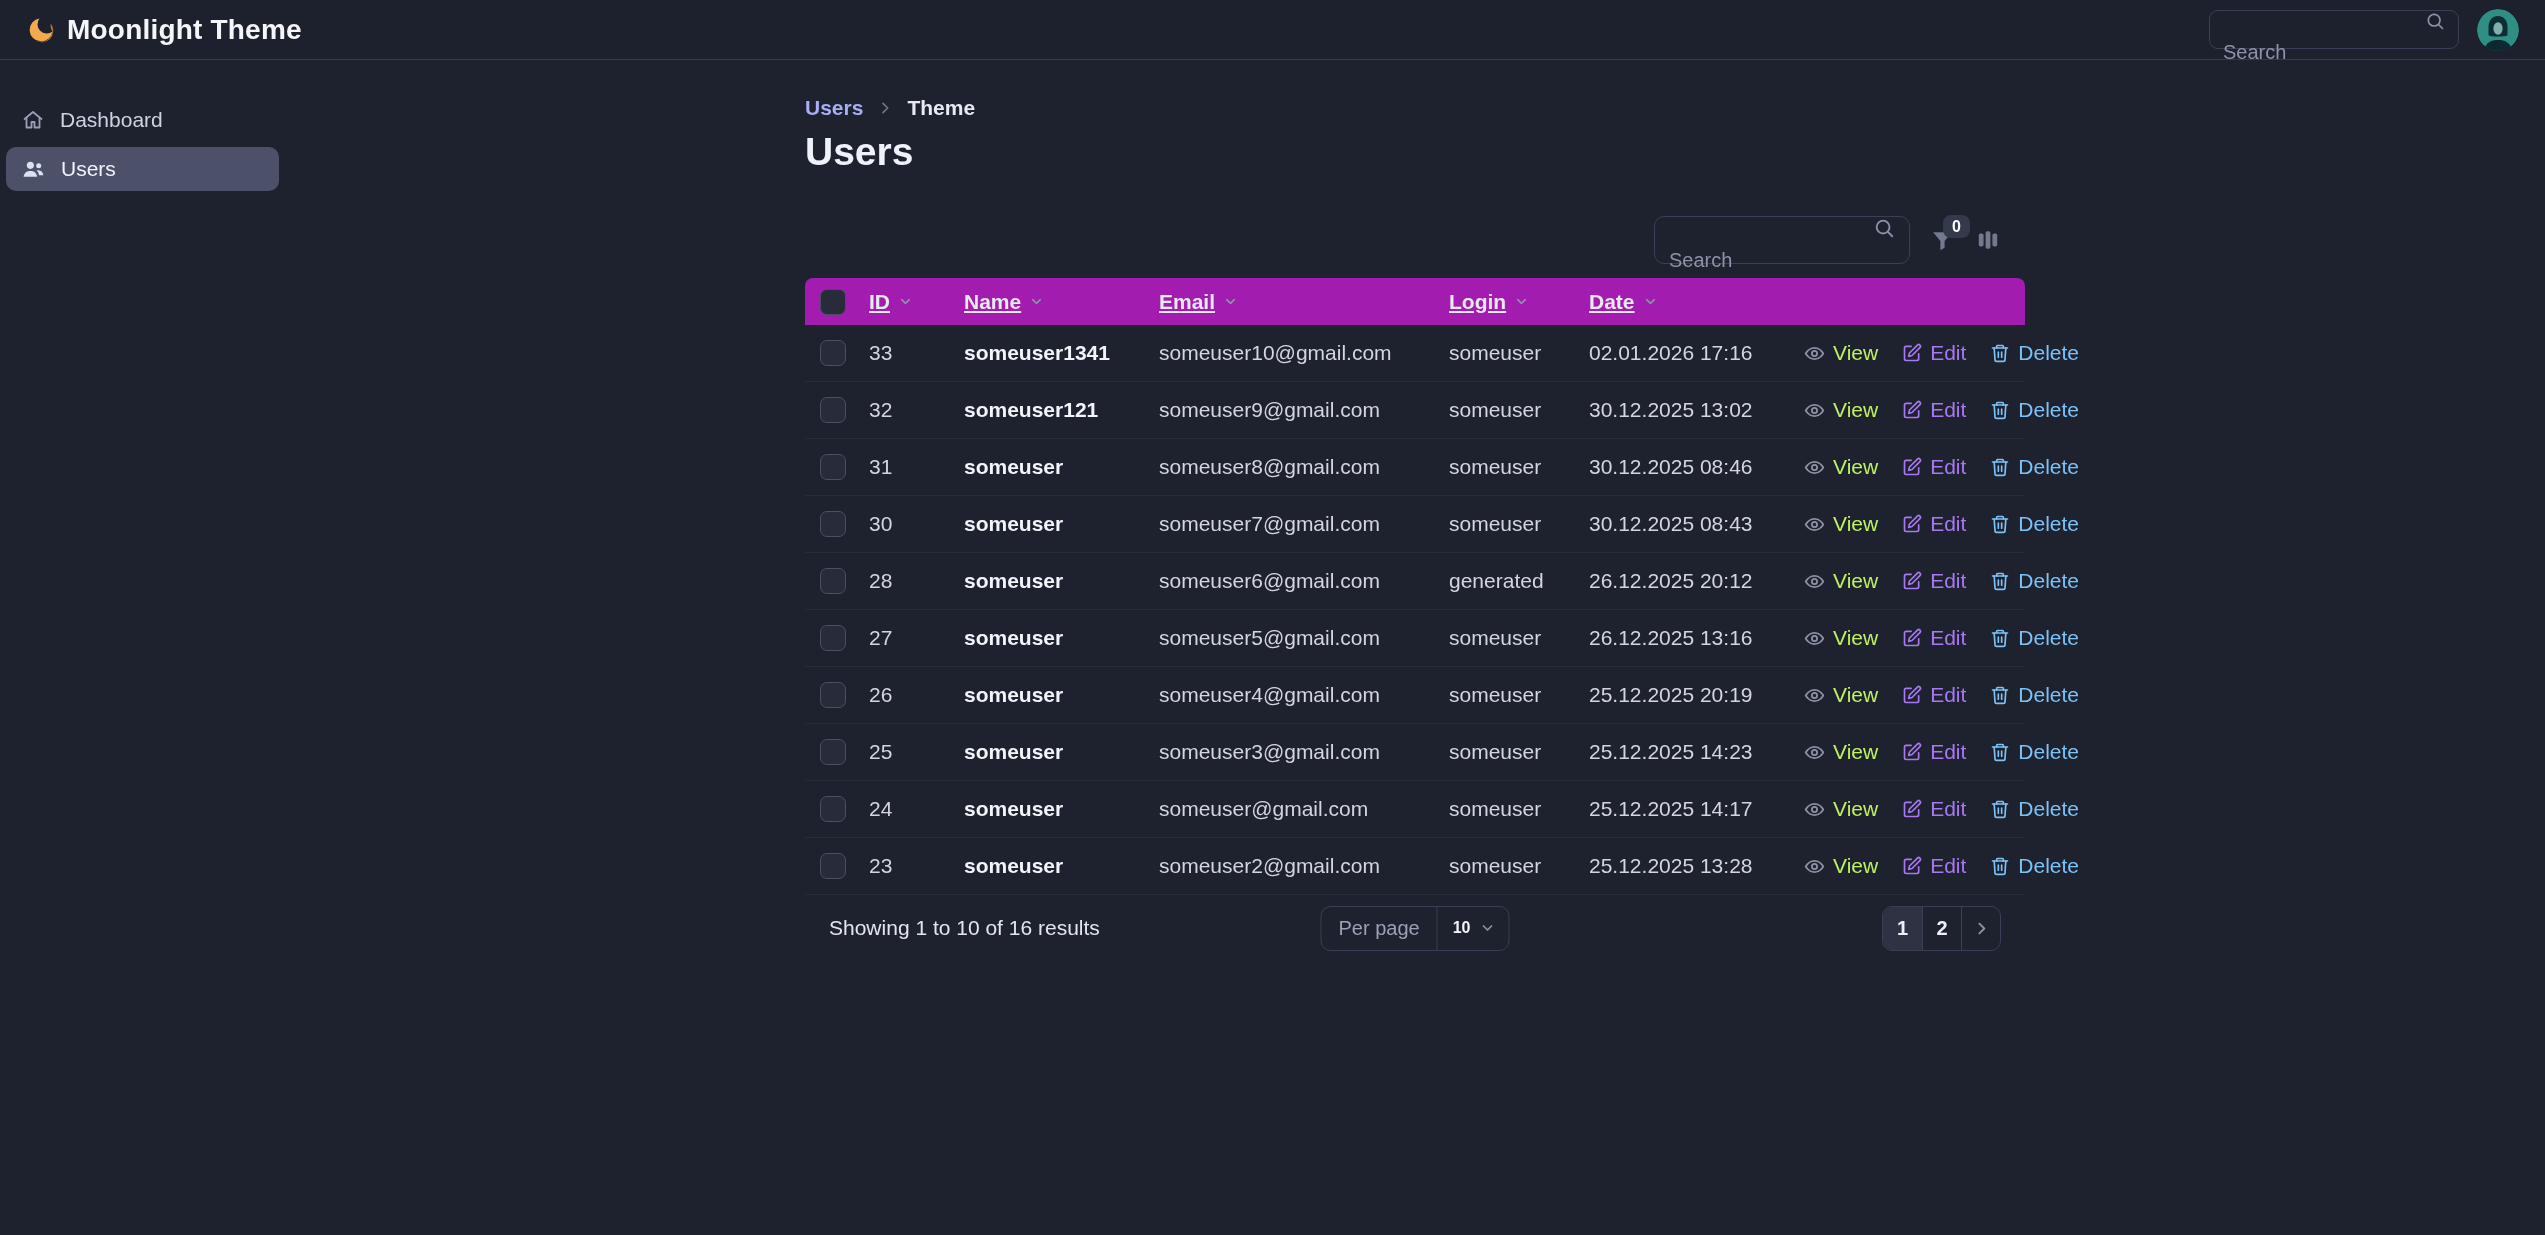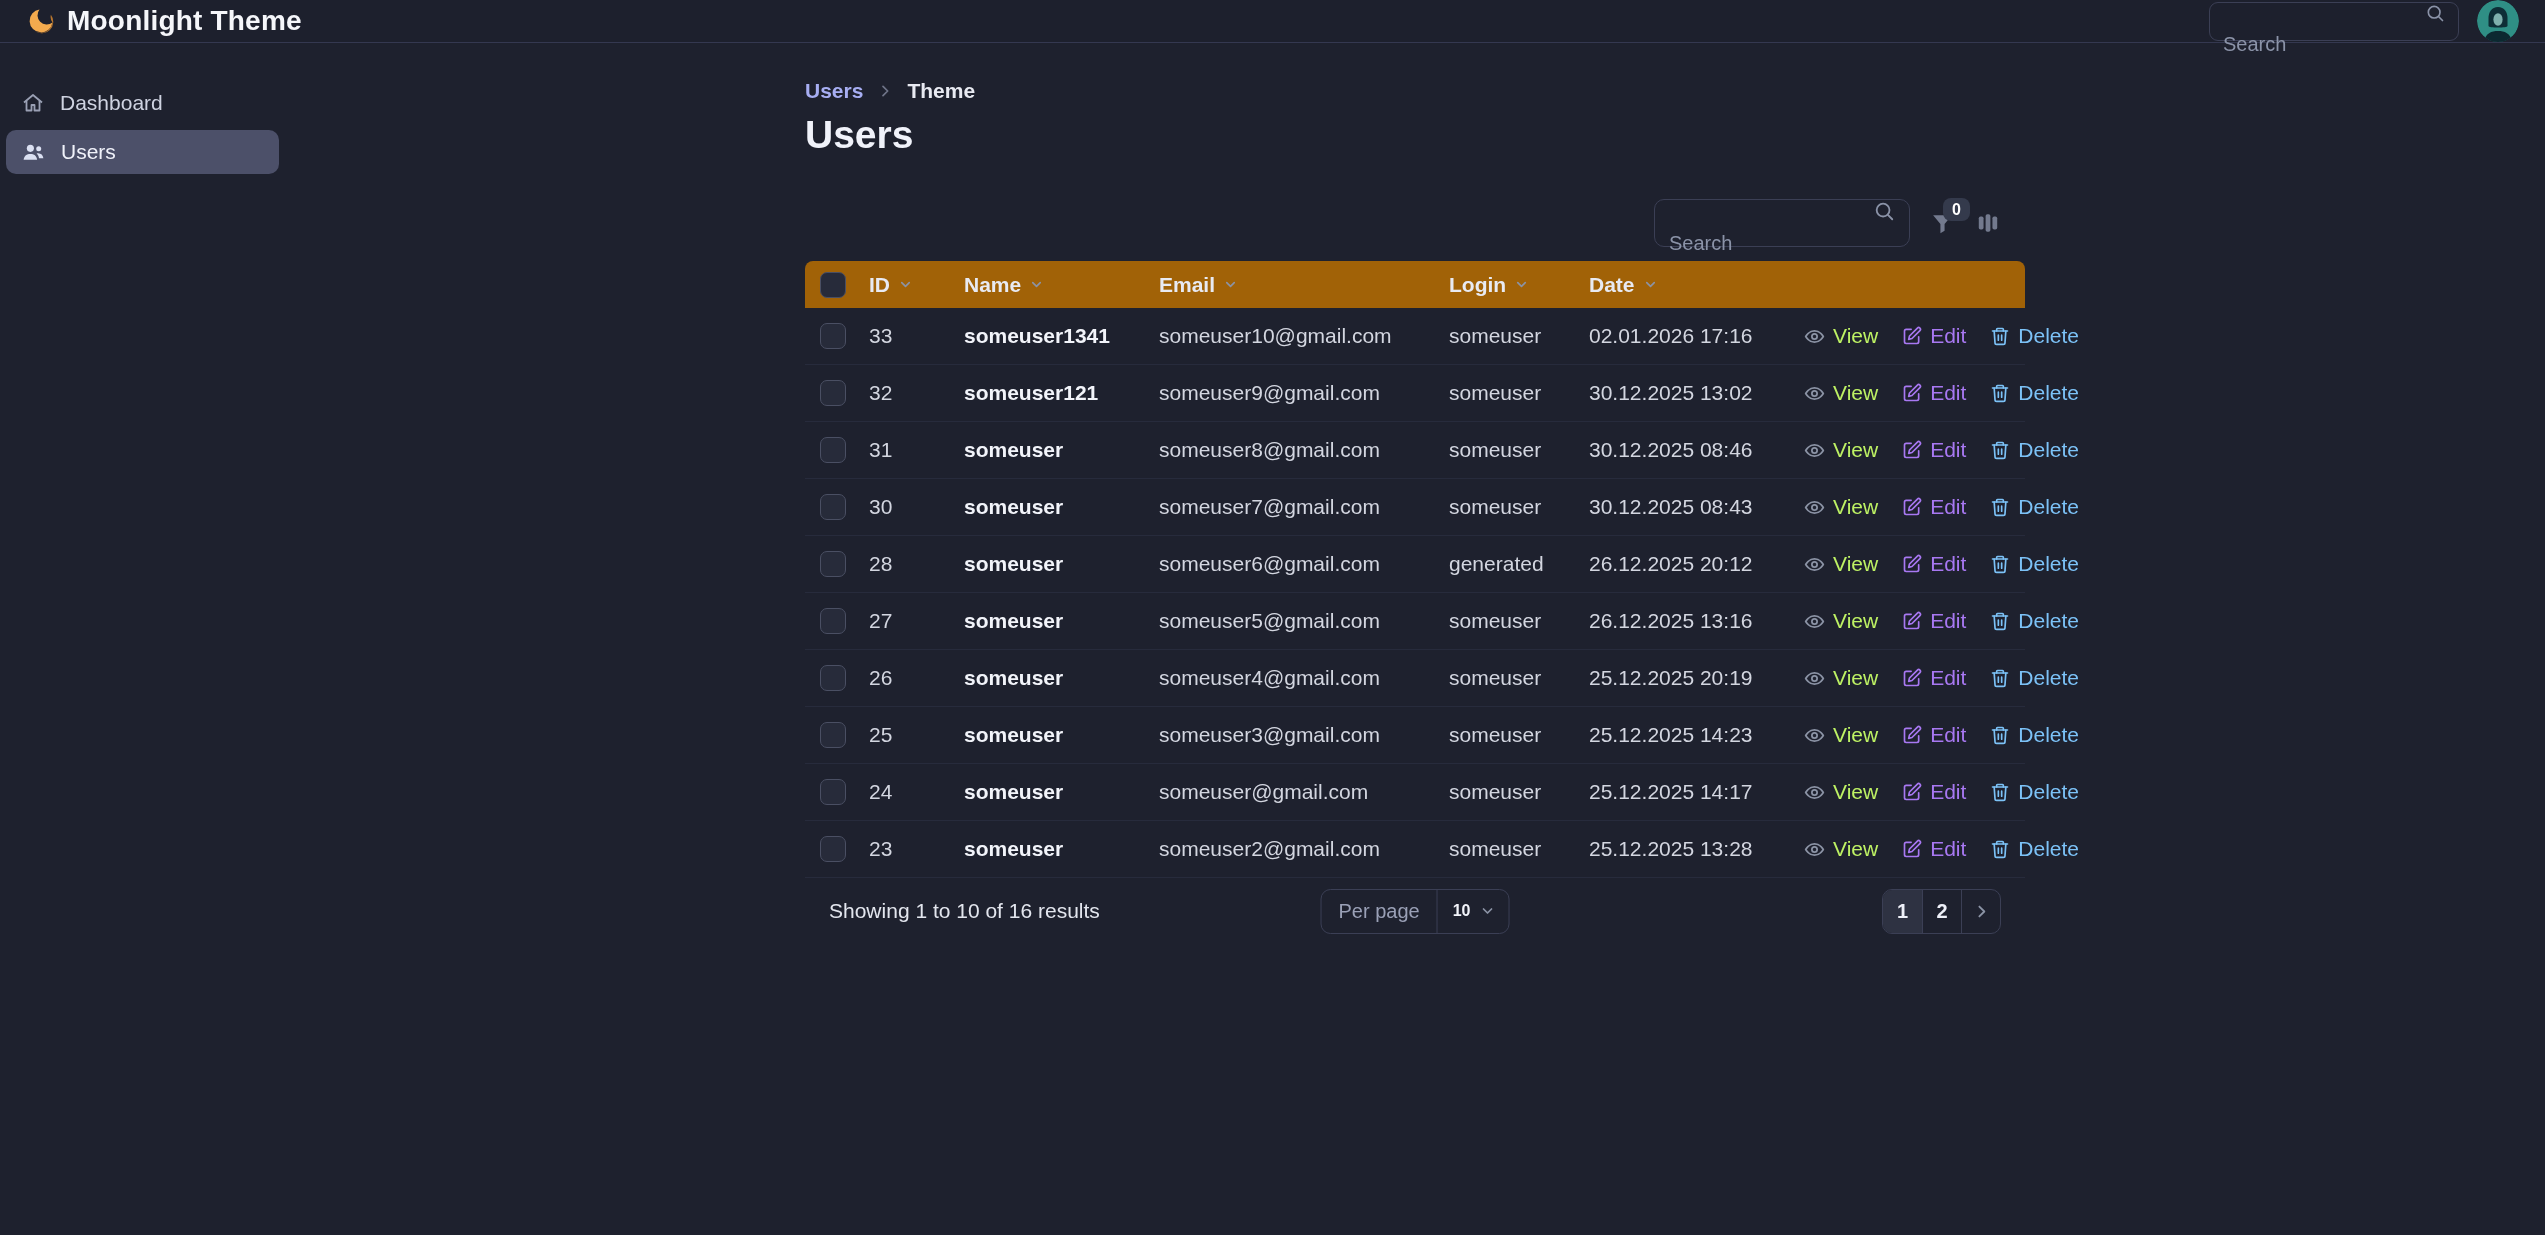"Moonlight Theme" .topbar { height: 43px -> 60px }
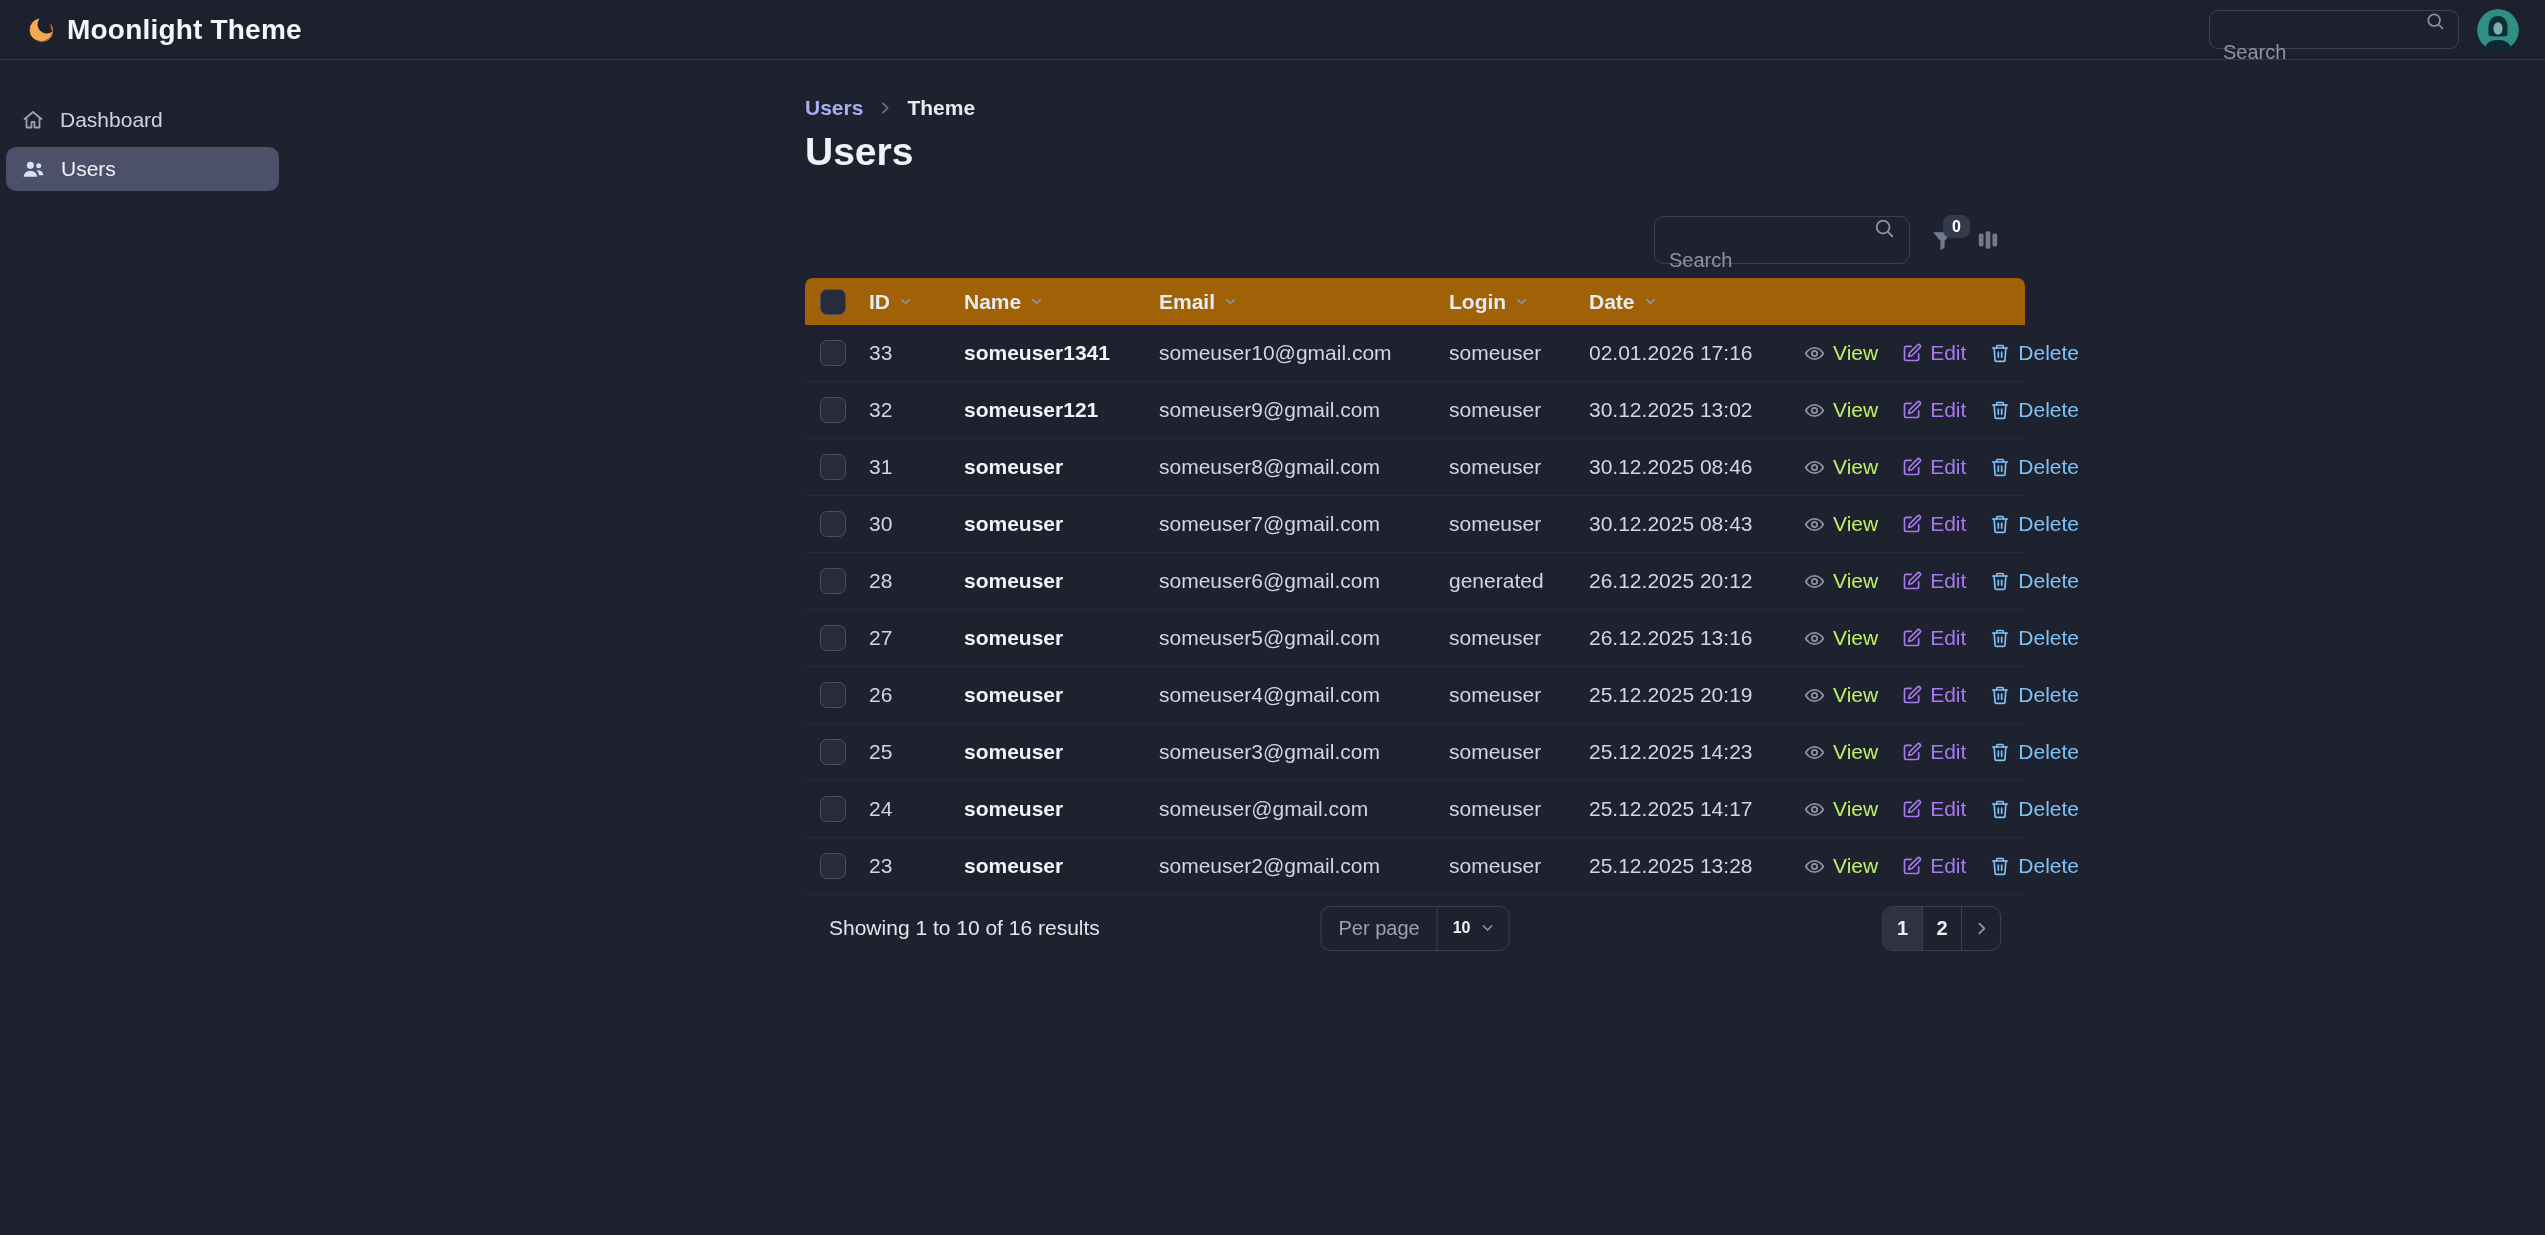"ID" .thead { background: #a16207 -> #a21caf; text-decoration: none -> underline }
